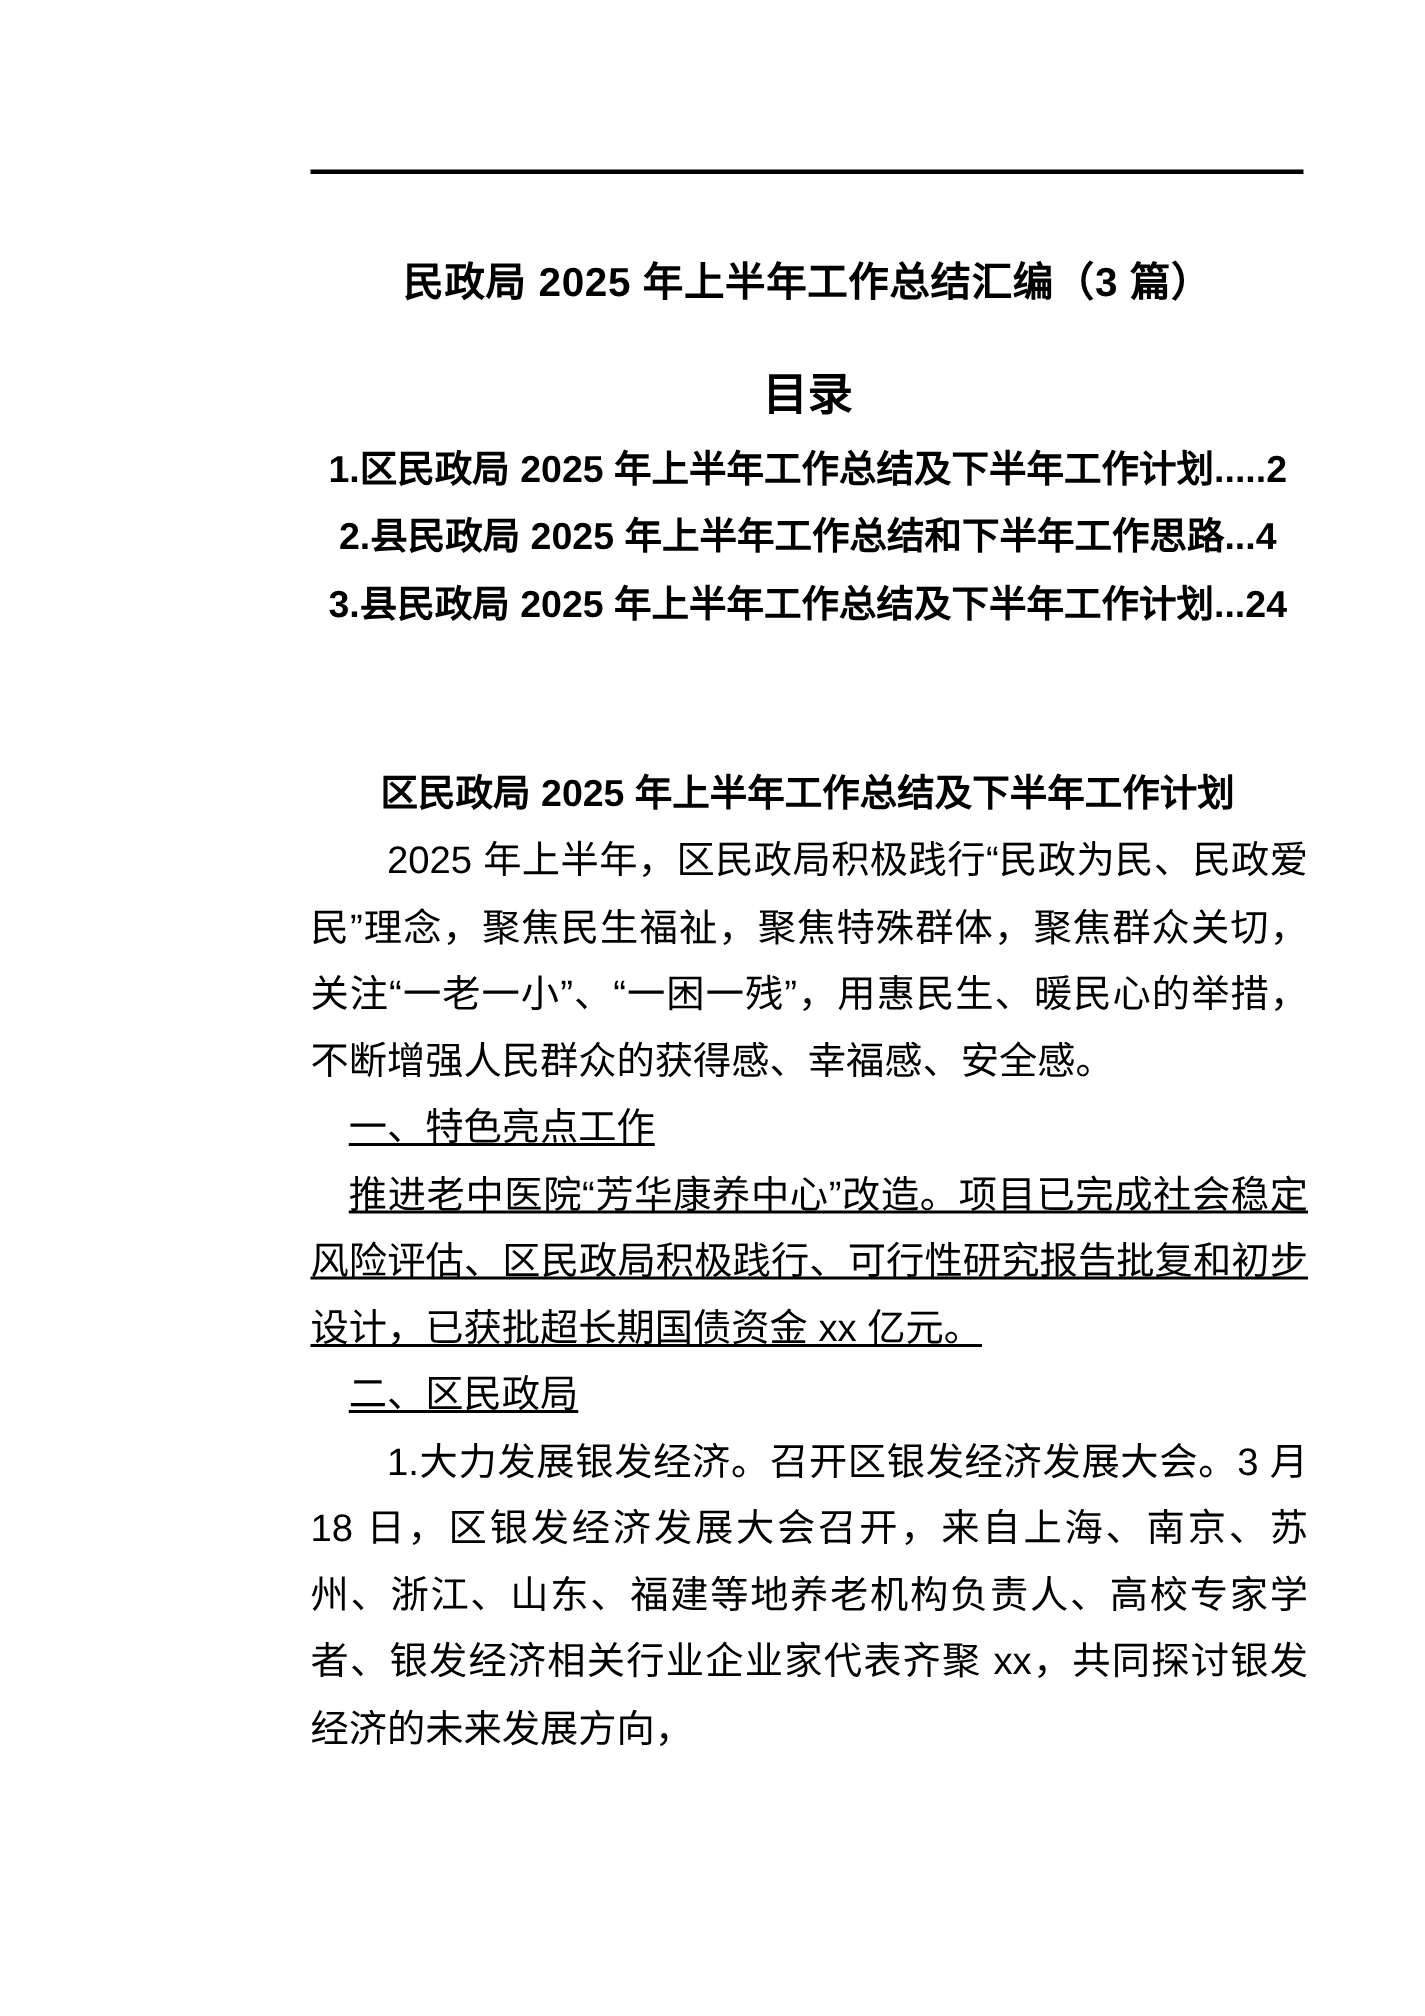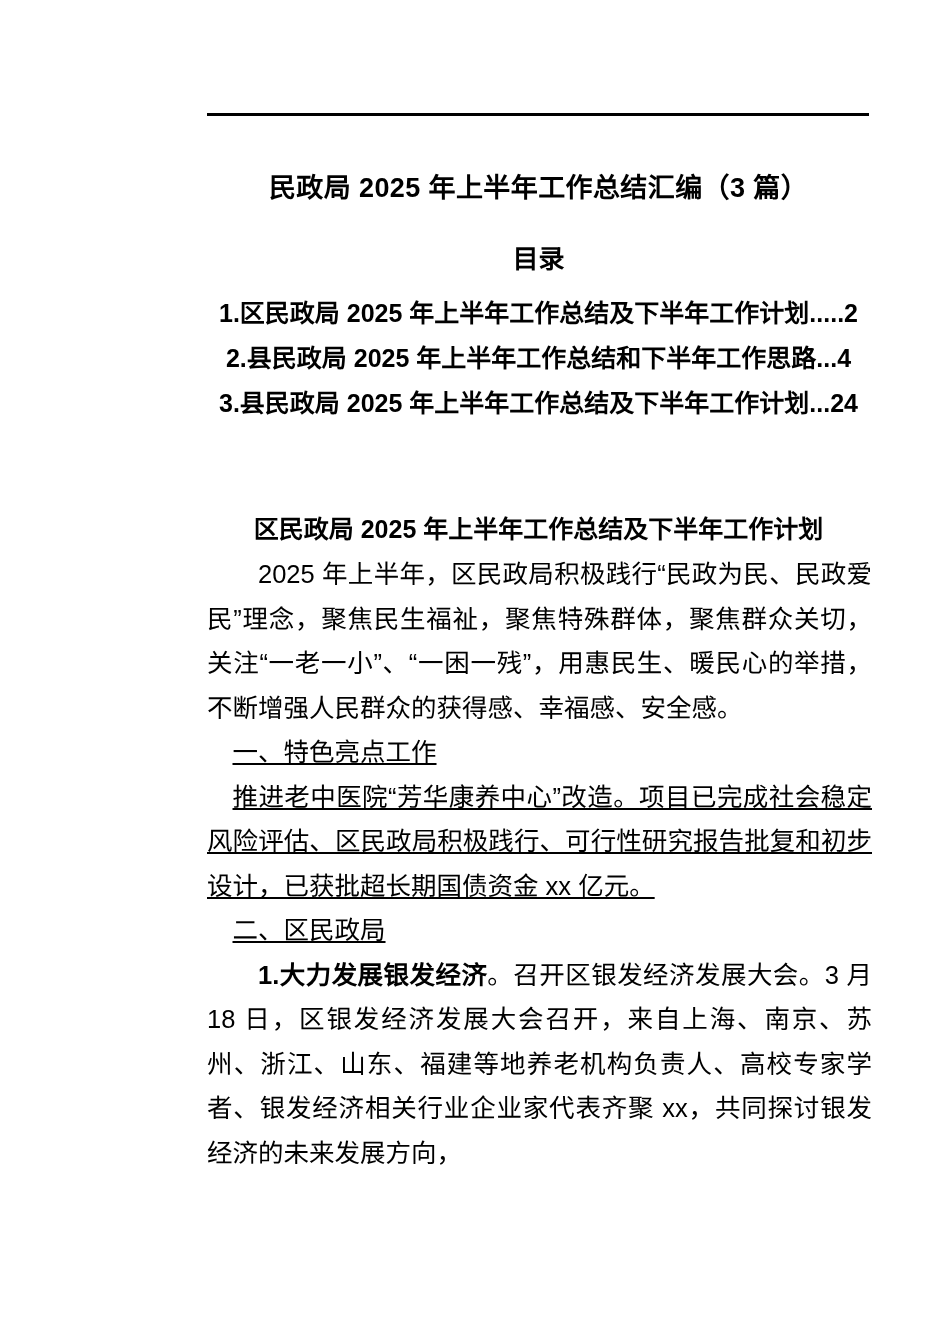"目录" .toc-heading { font-family: Liberation Mono, monospace -> none; font-size: 26px -> 30px }
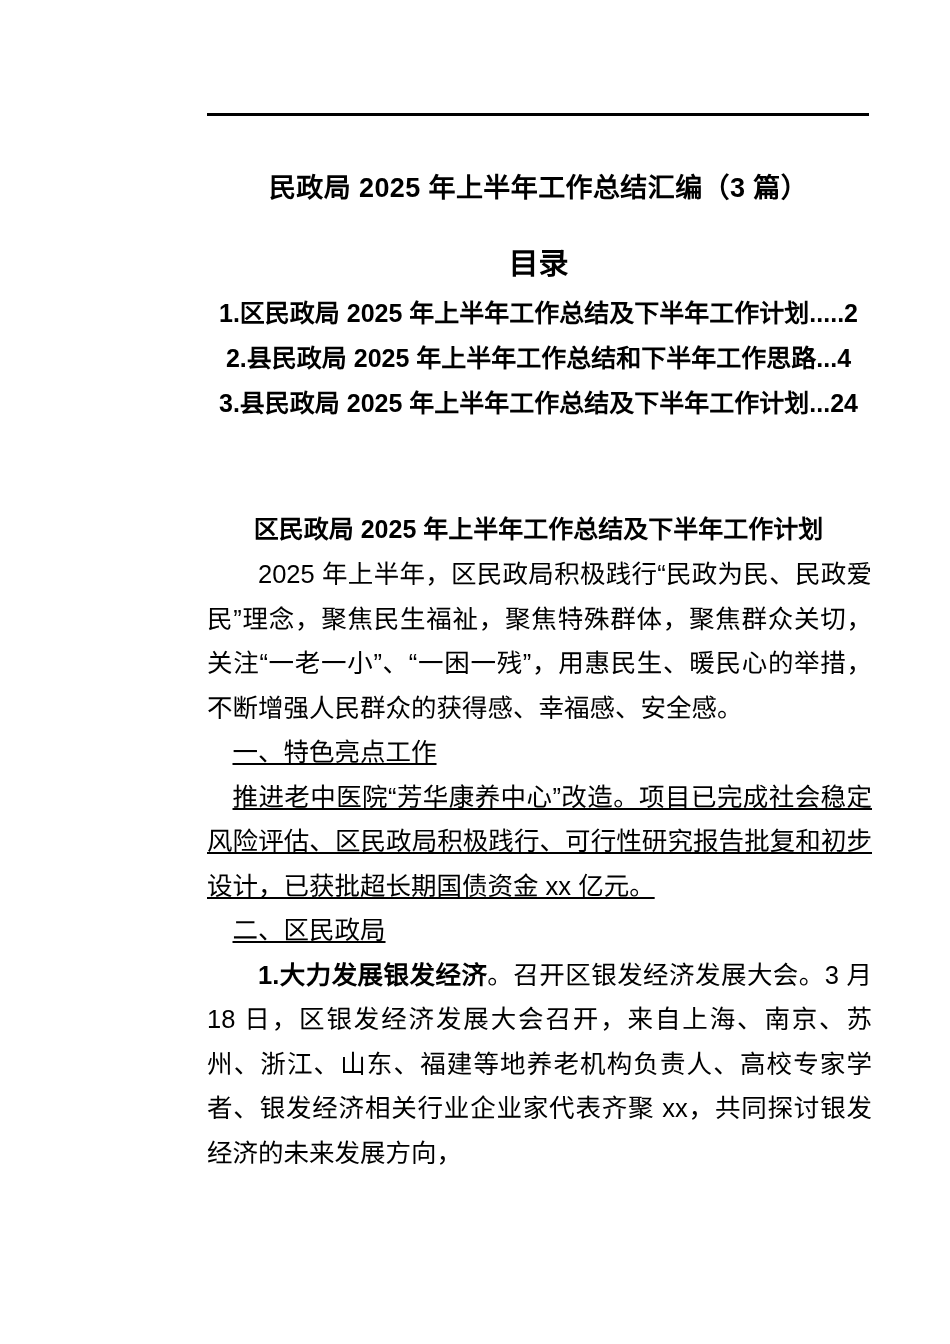"1.大力发展银发经济" .bold { font-weight: bold -> normal }
